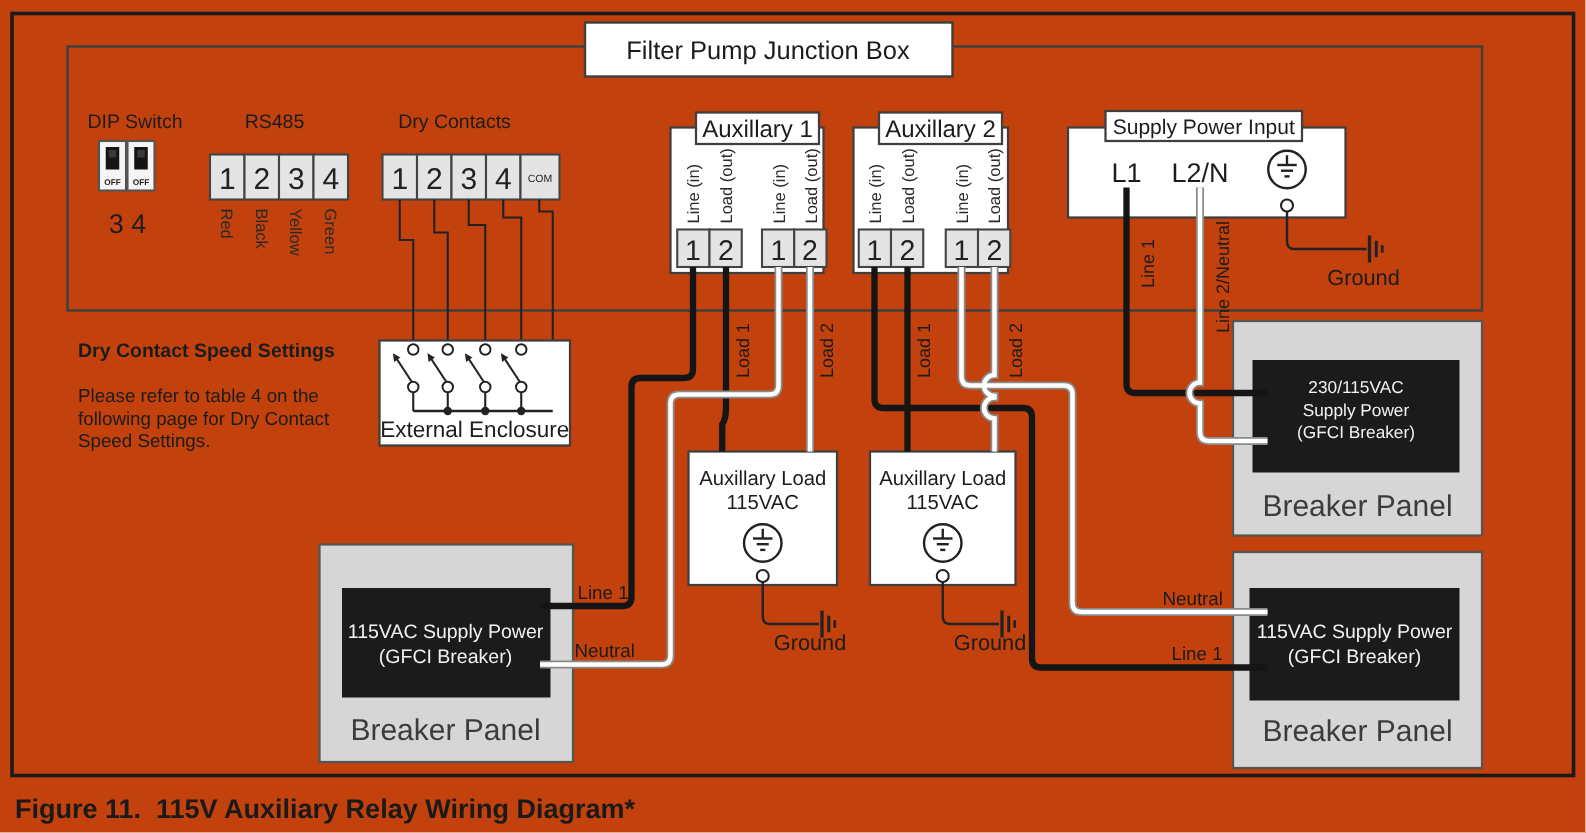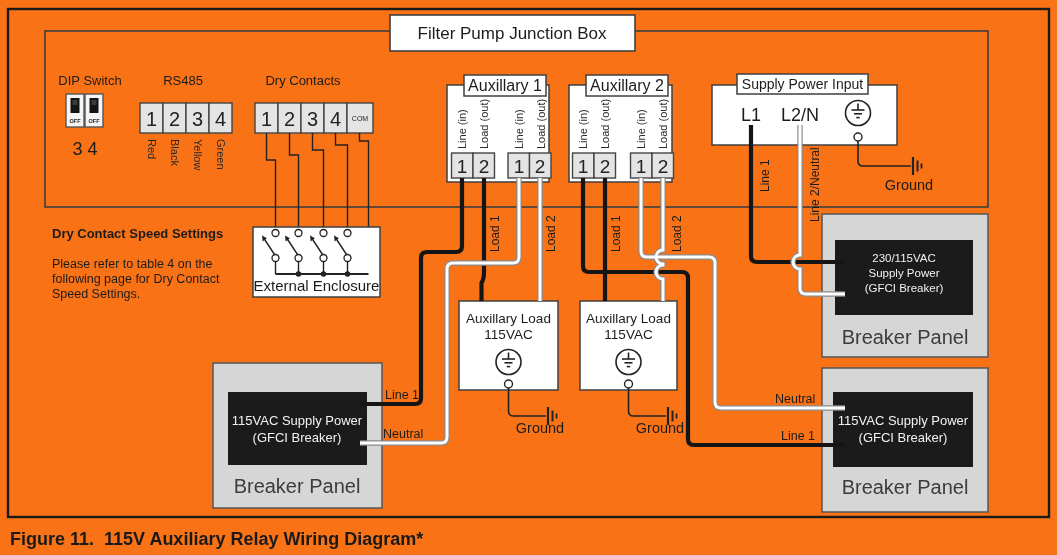"Filter Pump Junction Box" .stage { background: #f97316 -> #c2410c }
